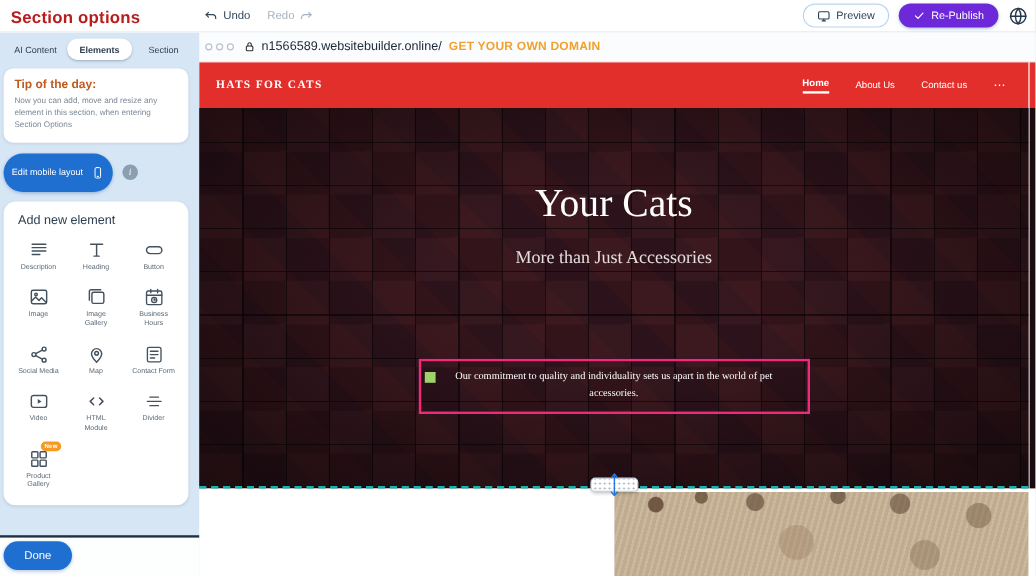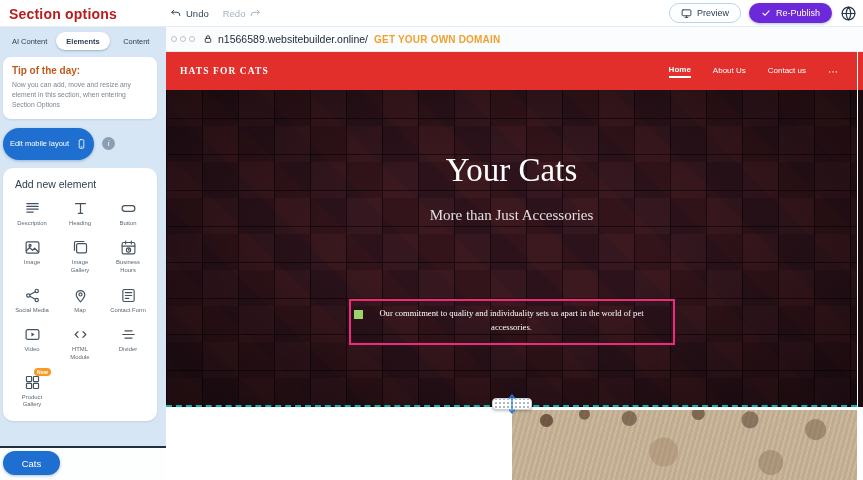"Content" div.tab { text: Content -> Section }
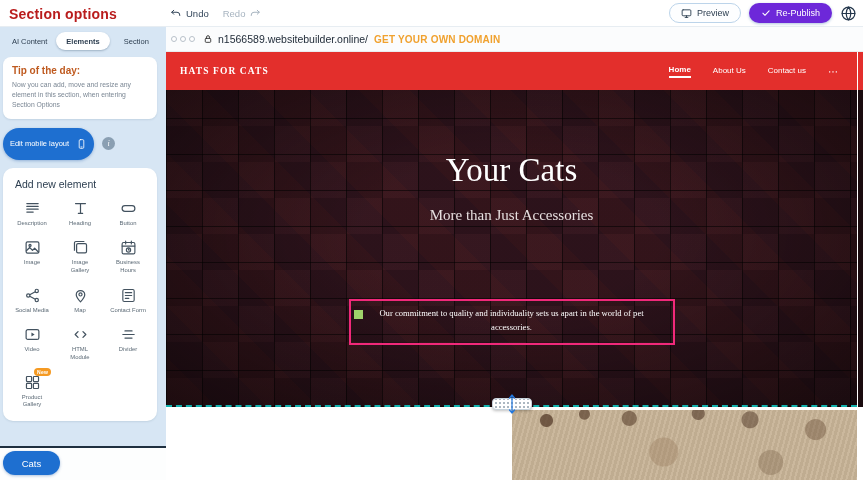"Cats" button.btn-done { text: Cats -> Done }
